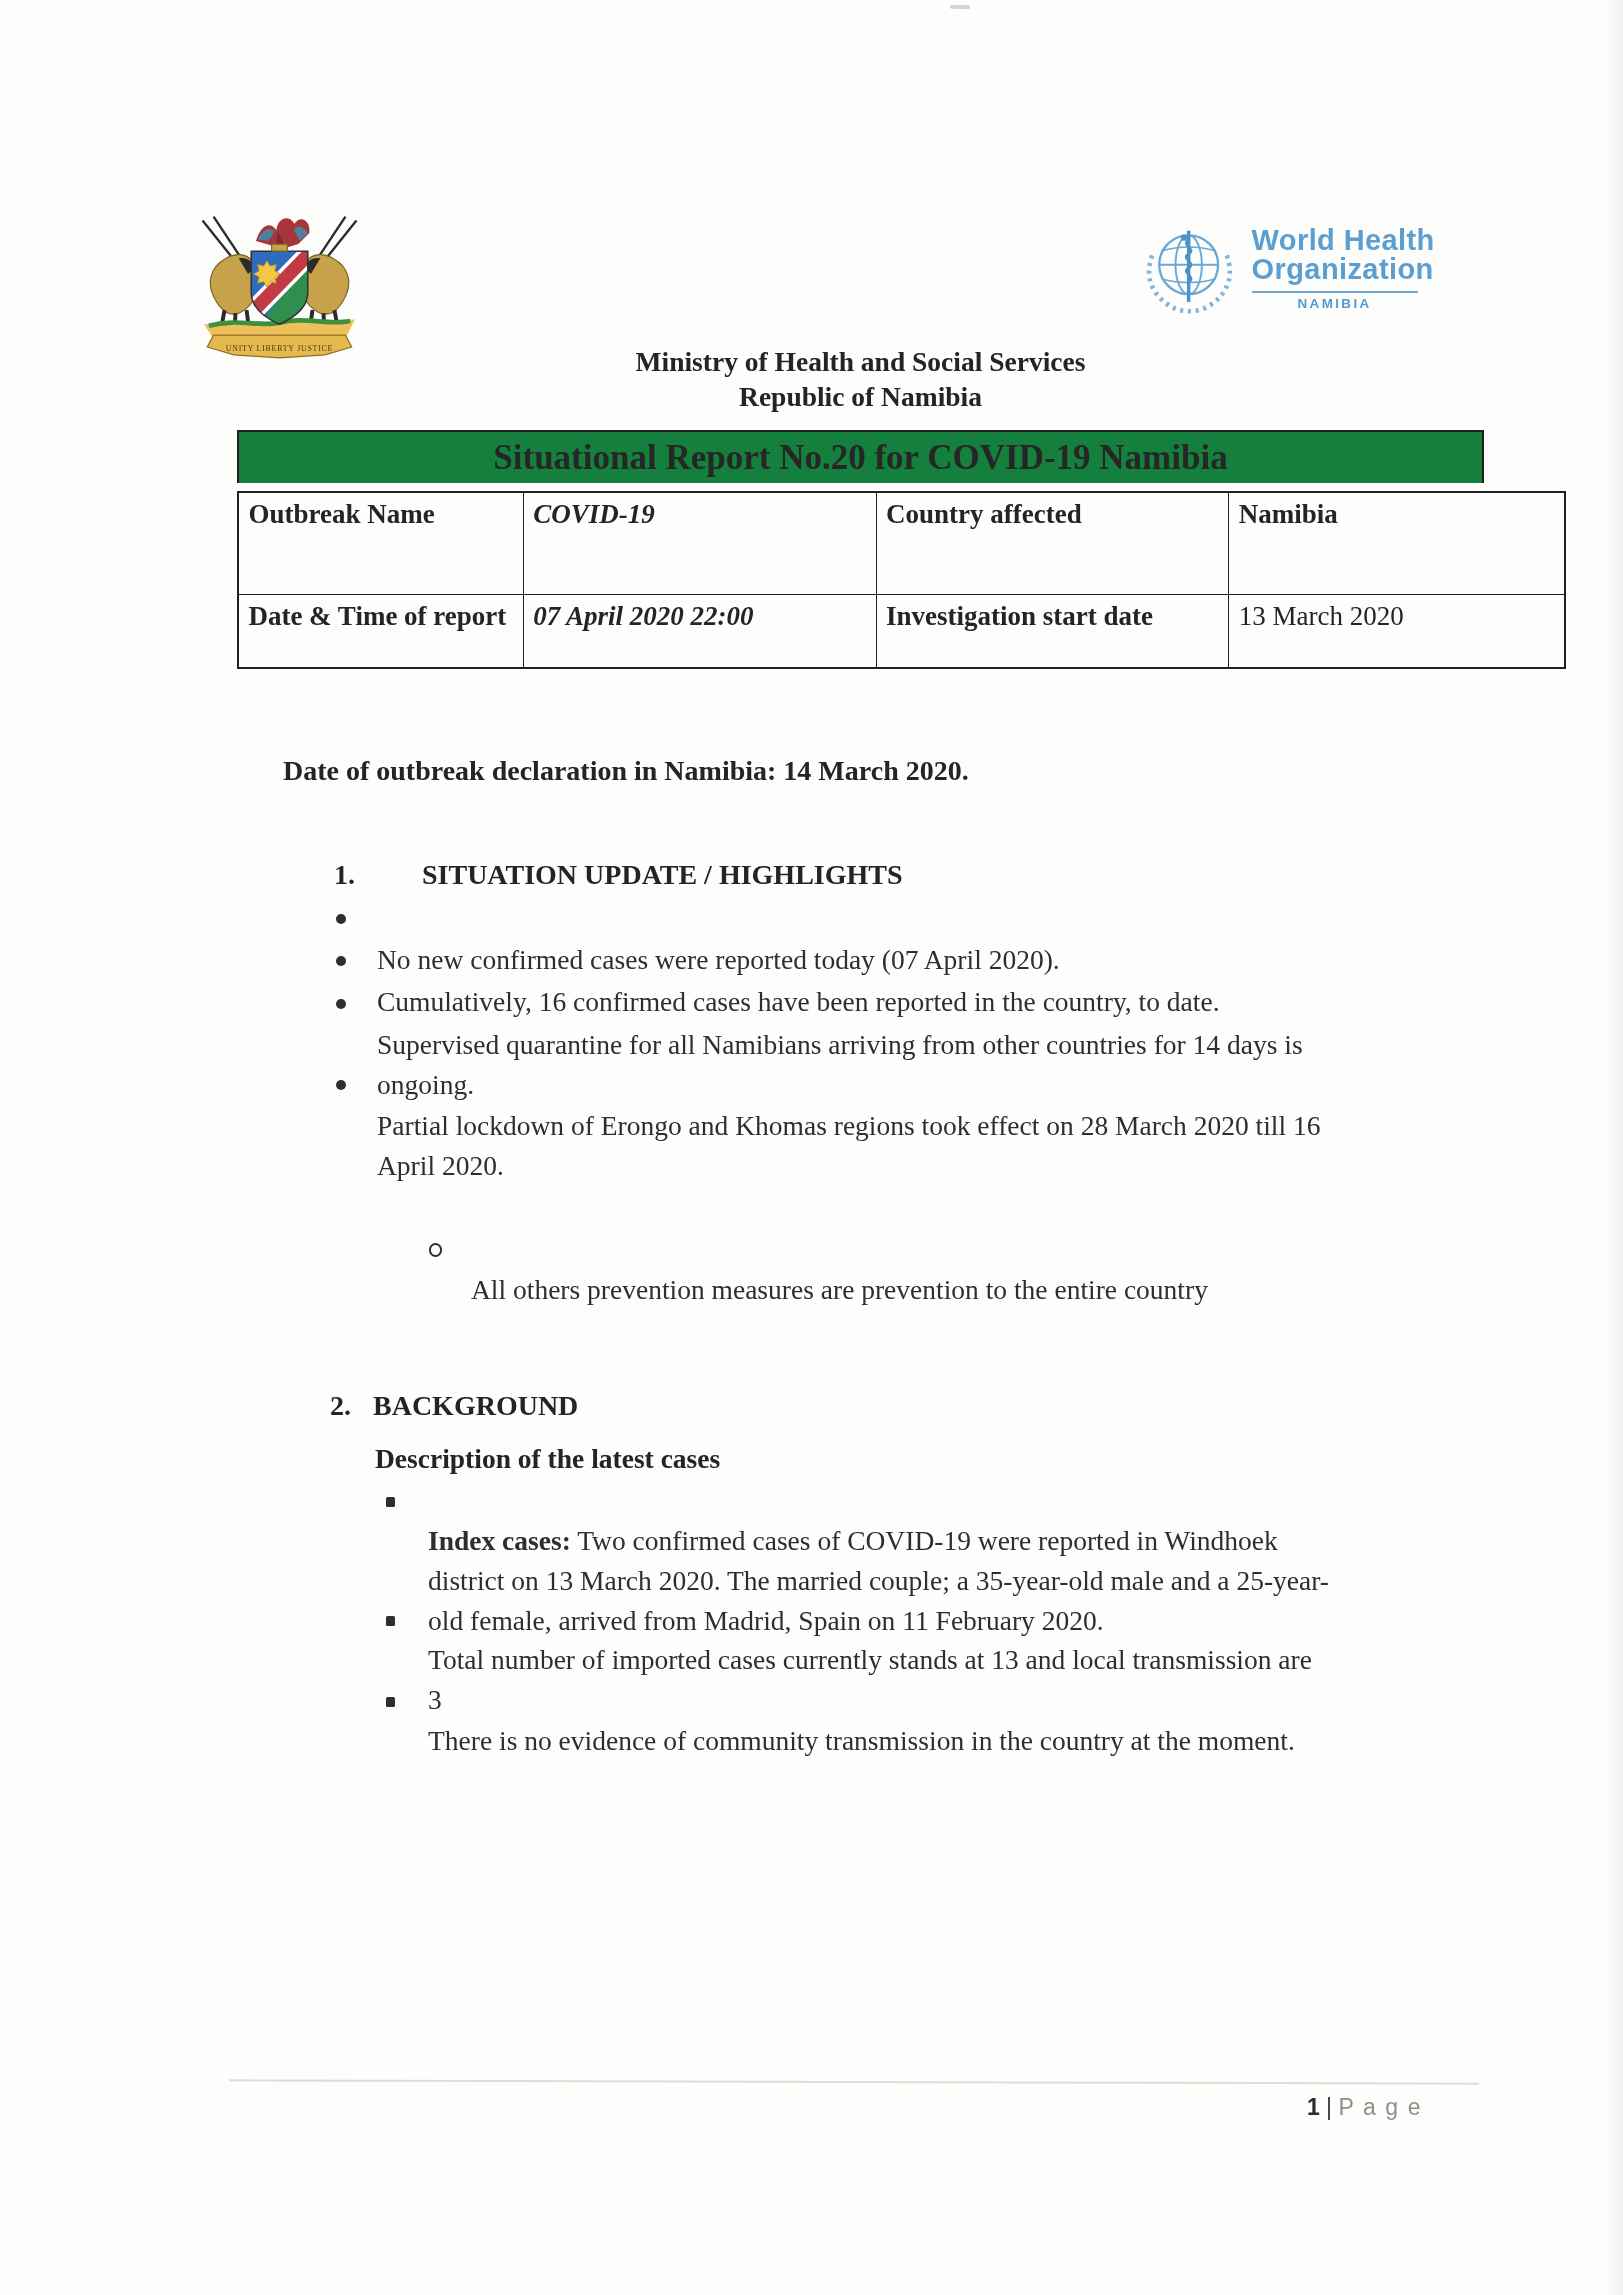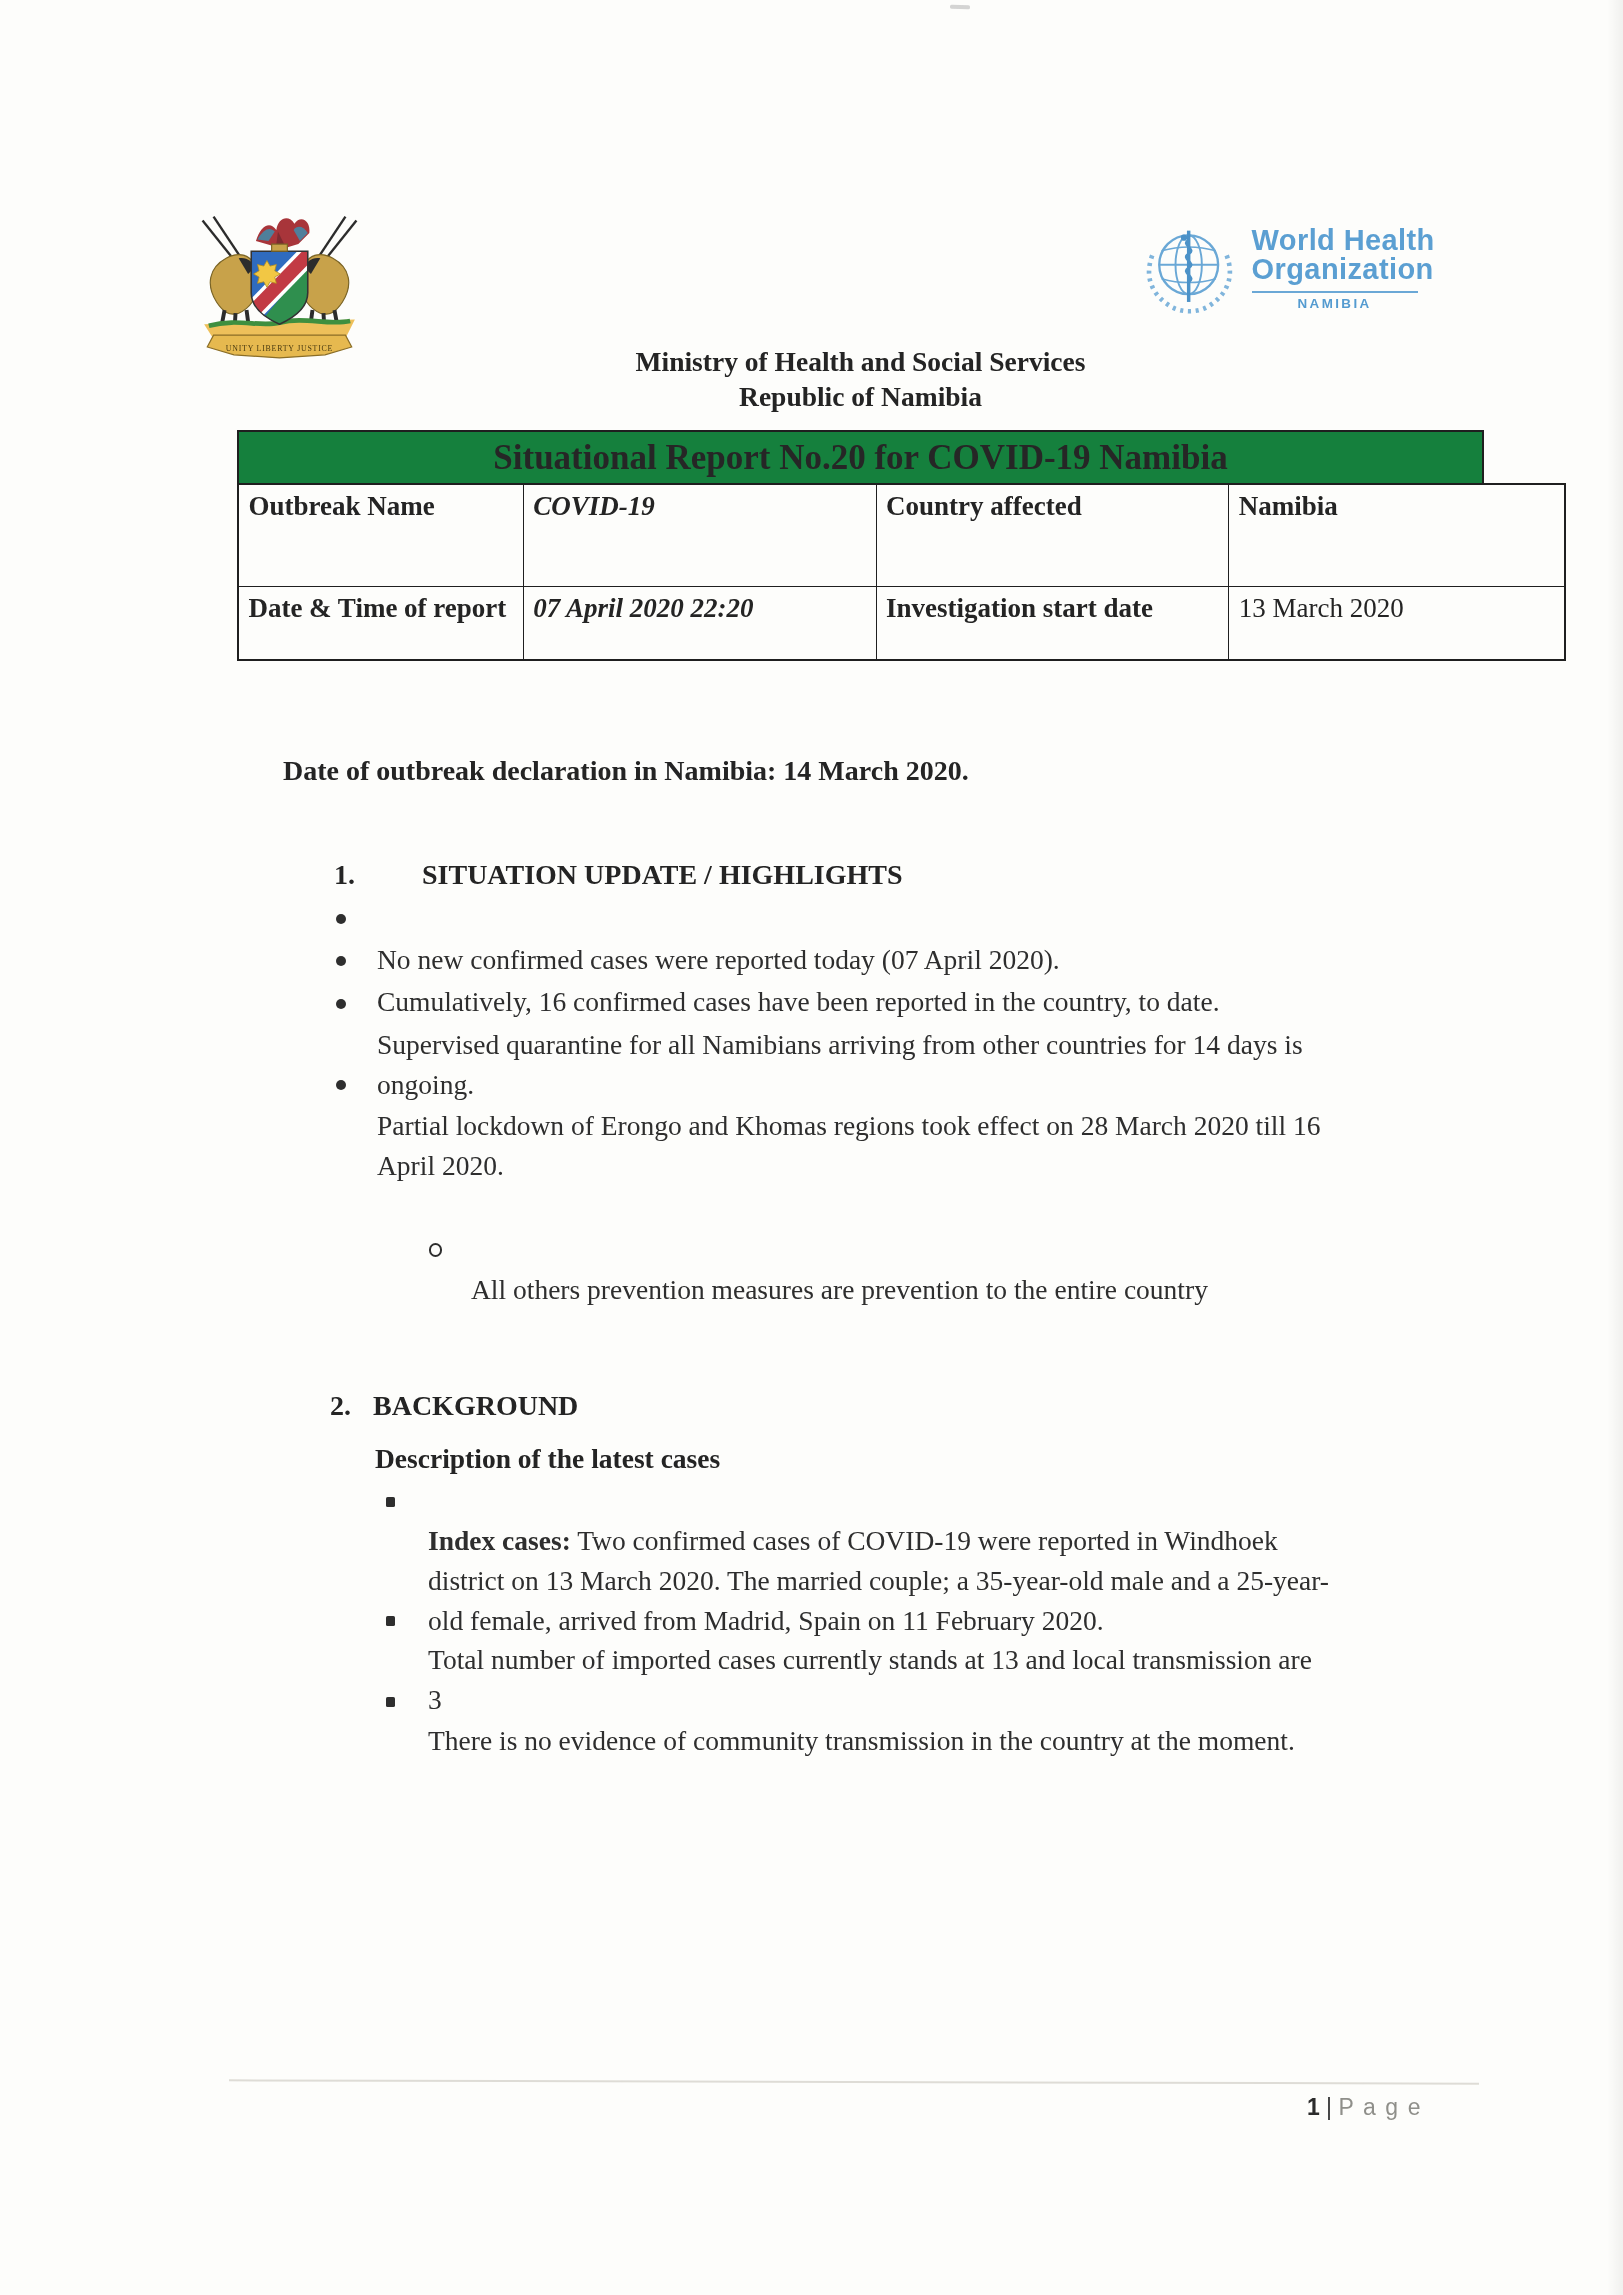"Outbreak Name" table.info { margin-top: none -> 8px }
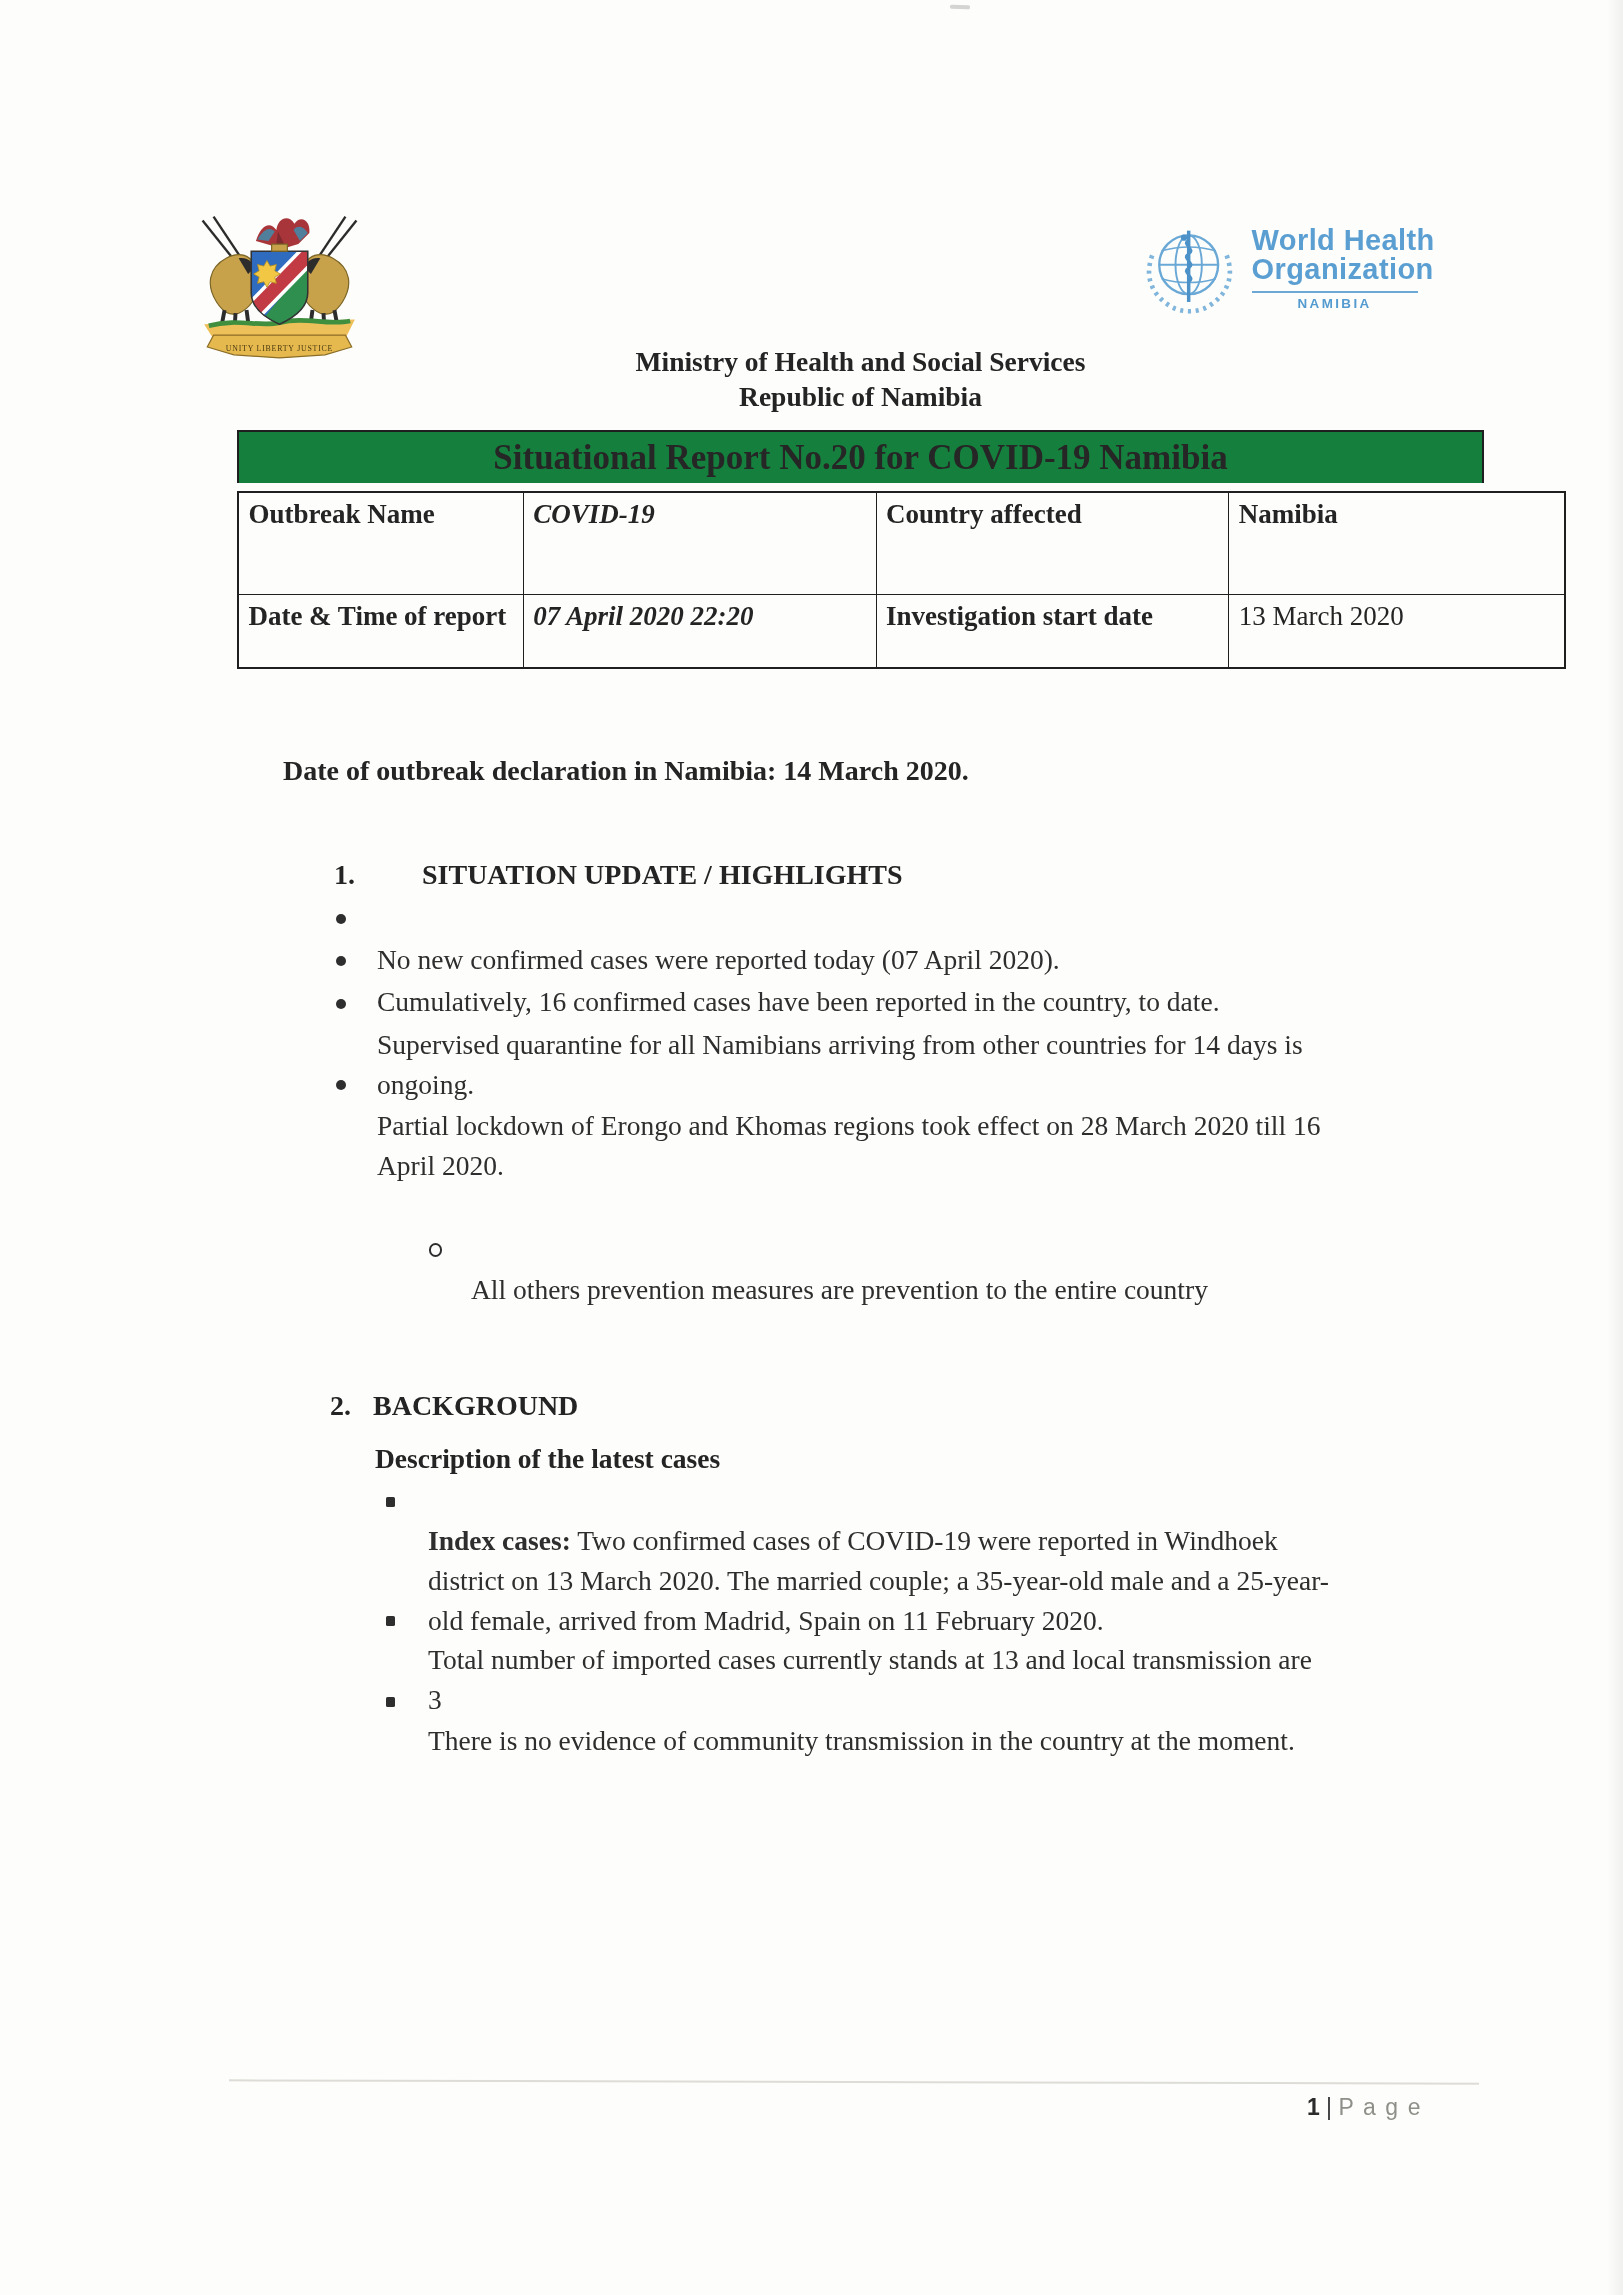"07 April 2020 22:20" td.c2 { text: 22:20 -> 22:00 }
